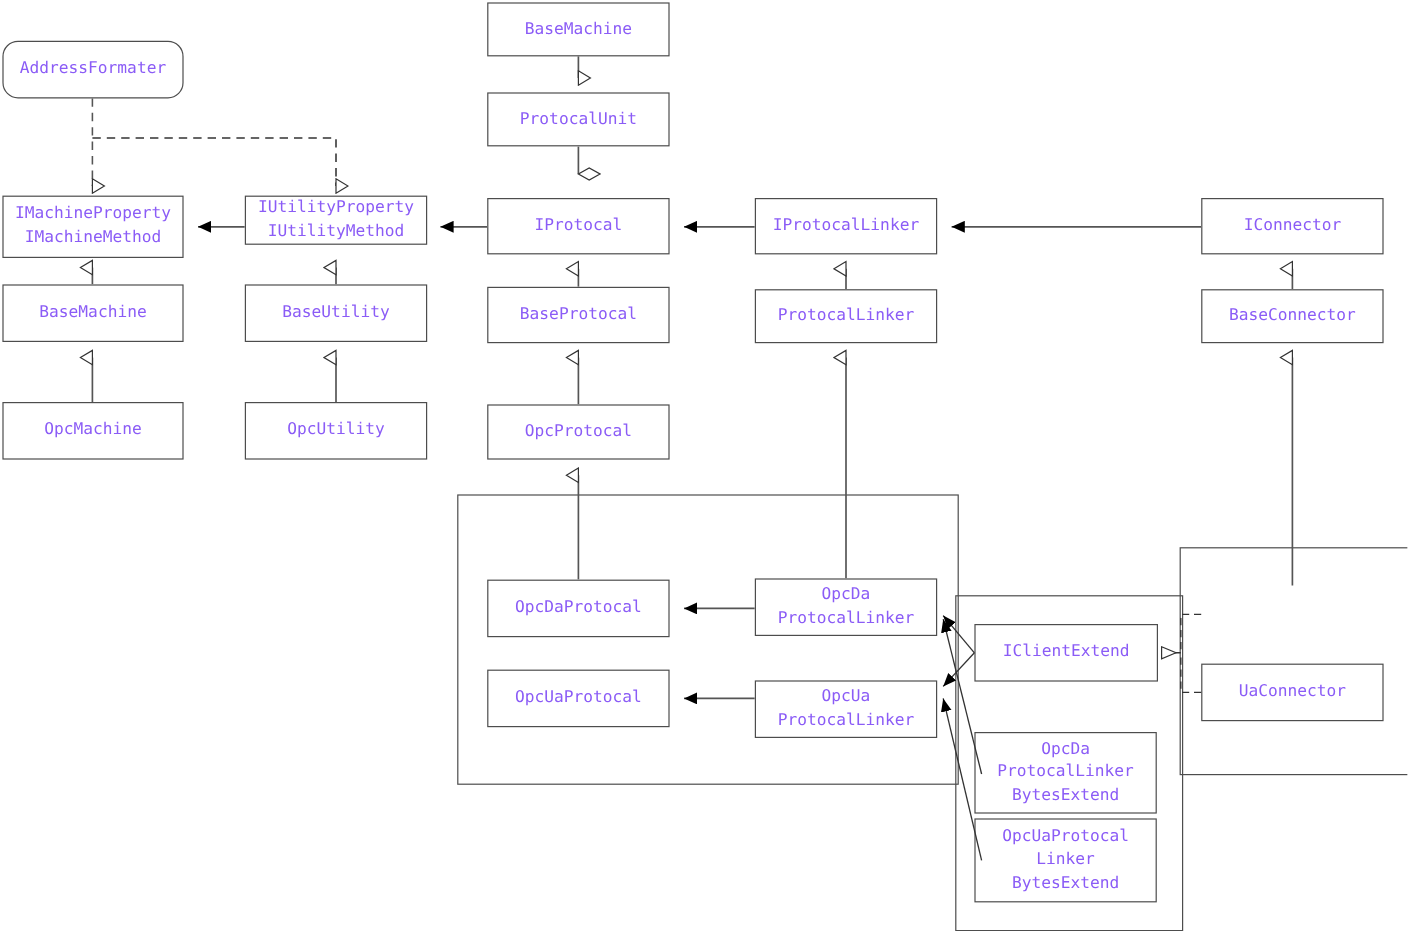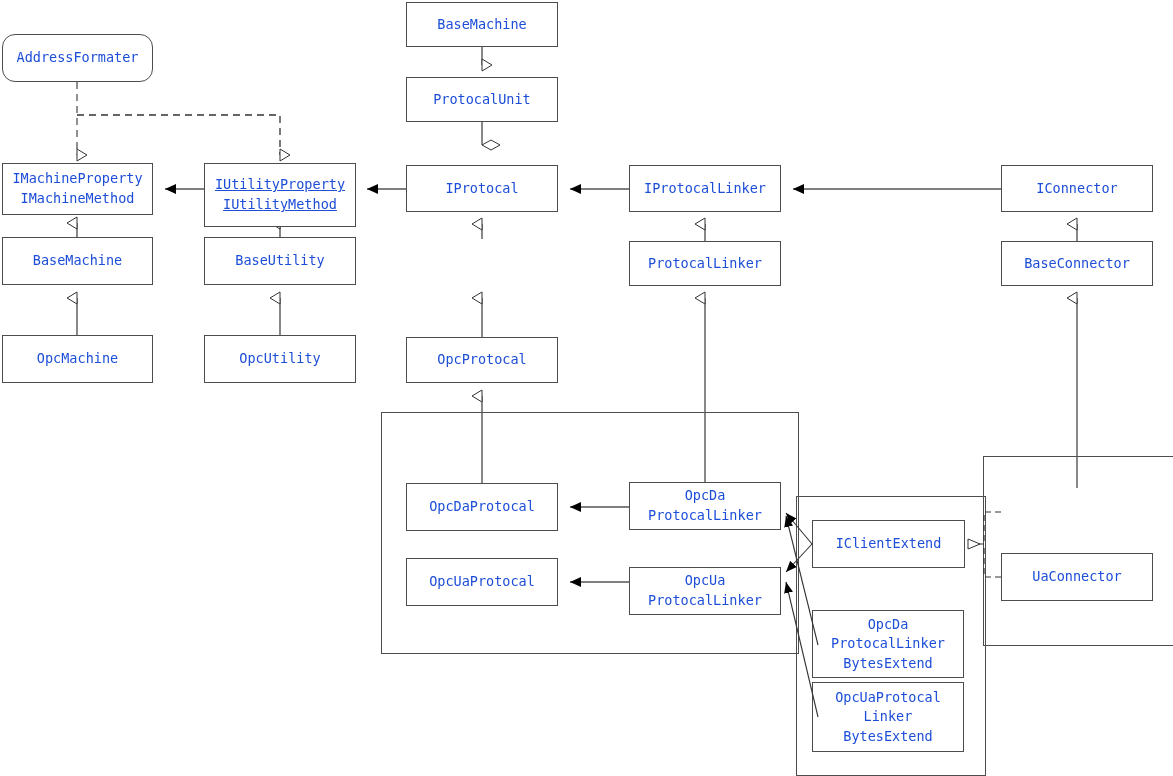"BaseMachine" .node { color: #1d4ed8 -> #8b5cf6 }
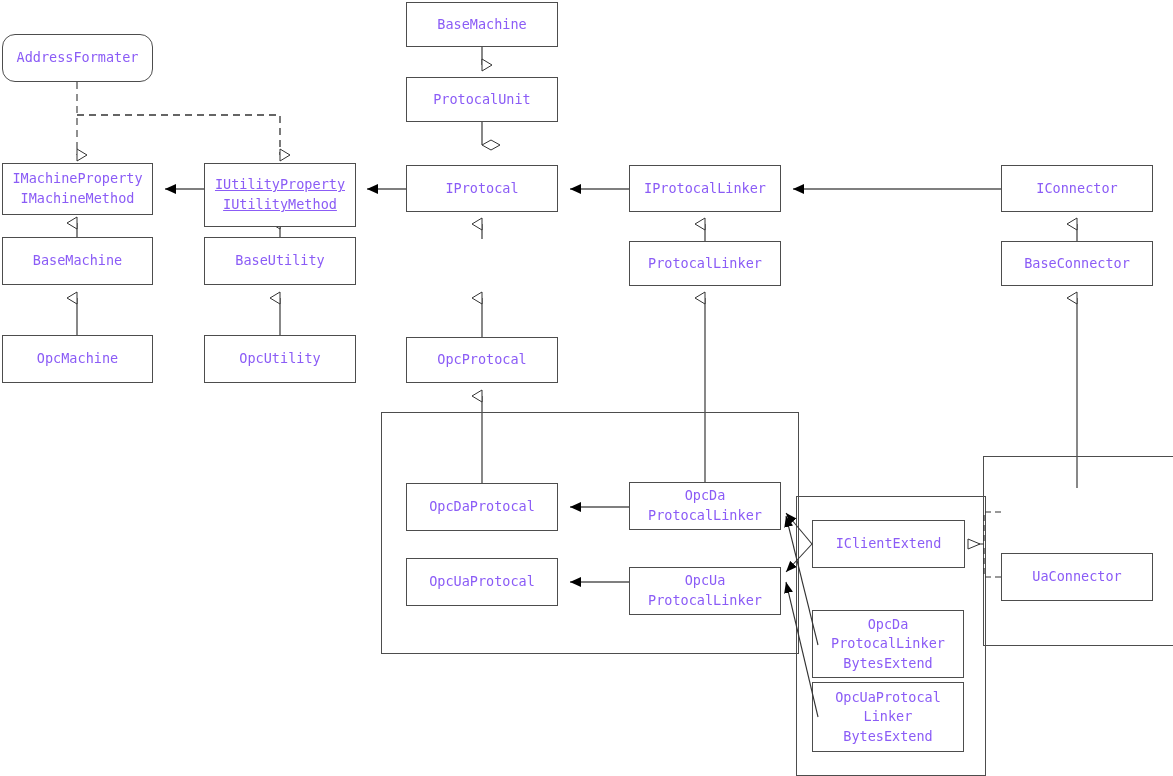"IUtilityProperty" div.node { height: 64px -> 41px; text-decoration: underline -> none }
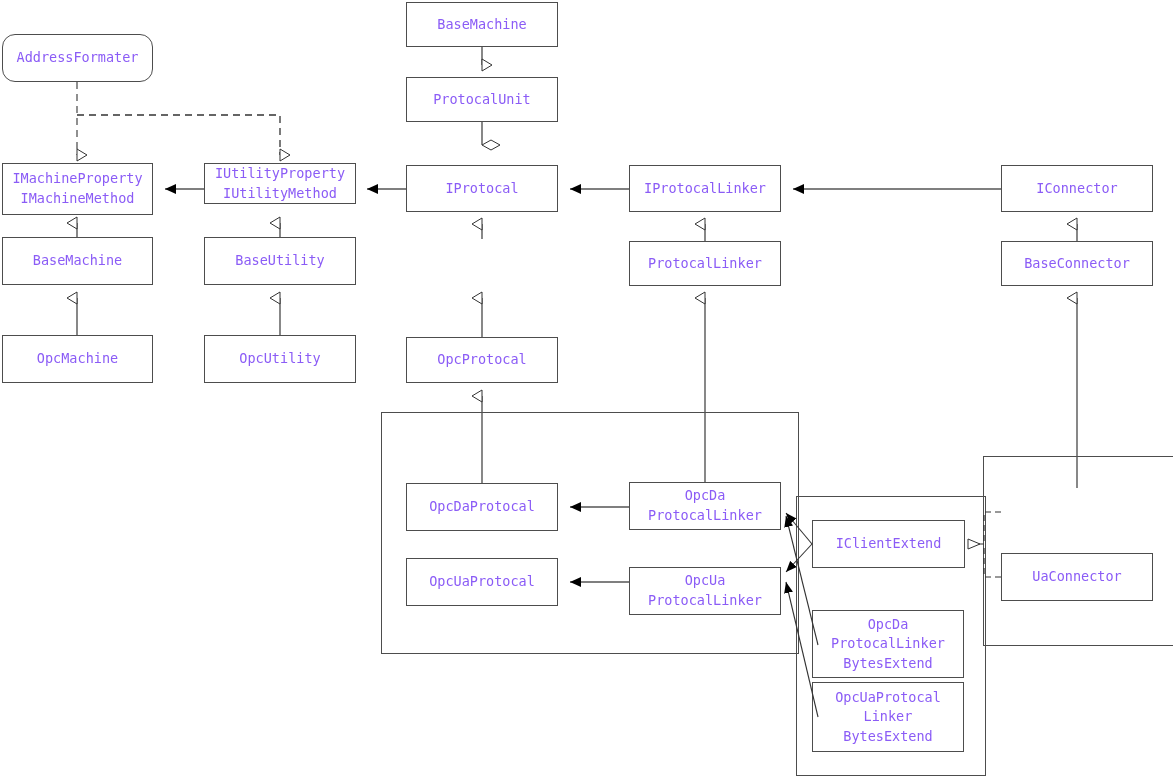"BaseProtocal" div.node { html: none -> <div>BaseProtocal</div> }
